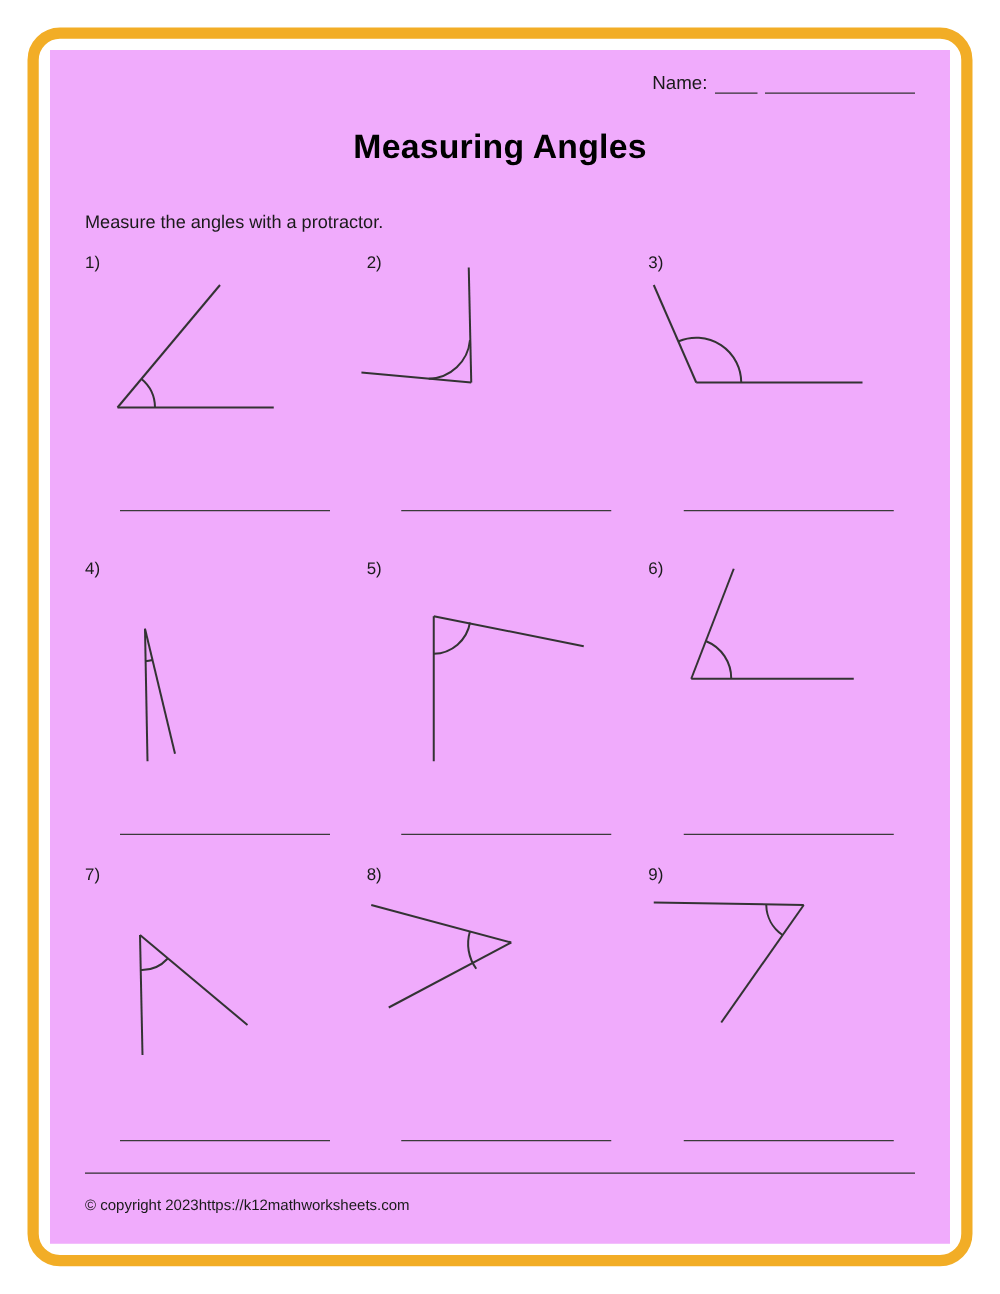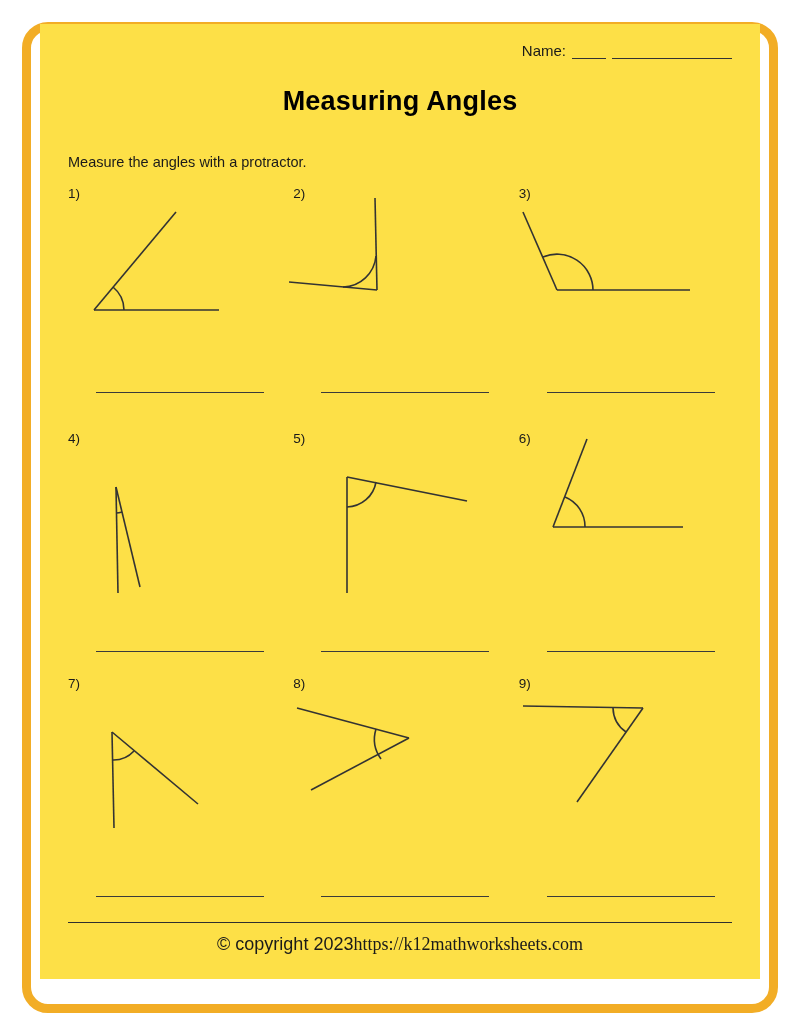"Name:" #page { background: #fde047 -> #f0abfc; top: 24px -> 40px }
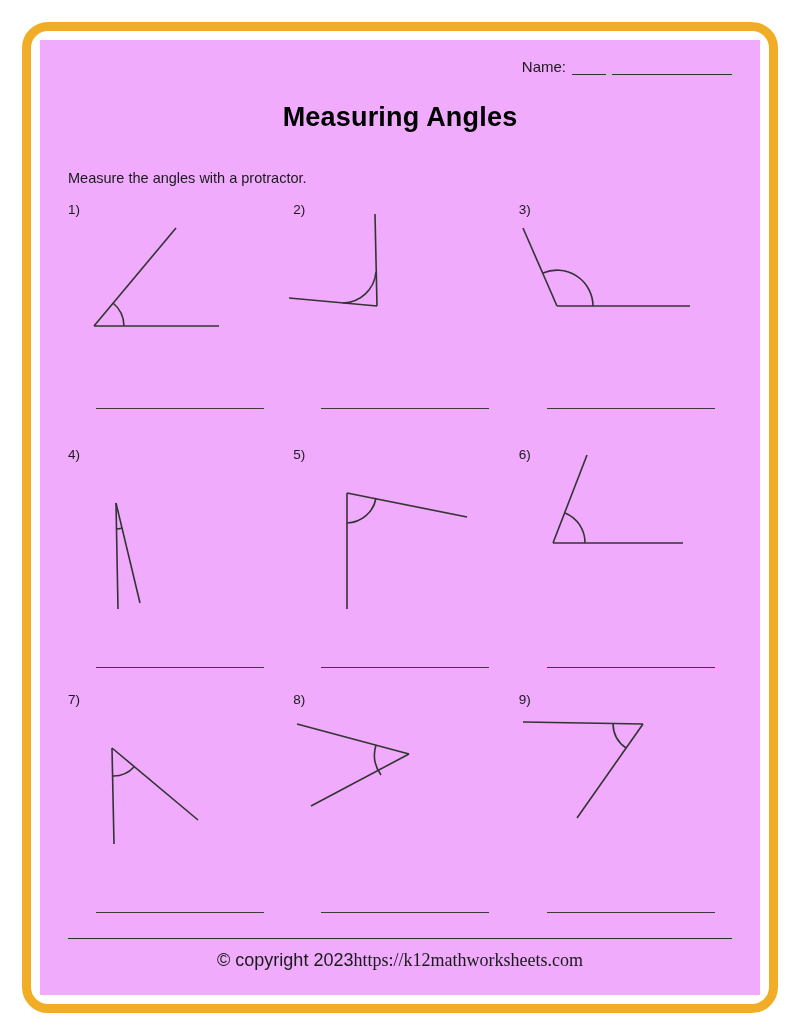"© copyright 2023" #footer { font-size: 18px -> 12px; justify-content: center -> flex-start }
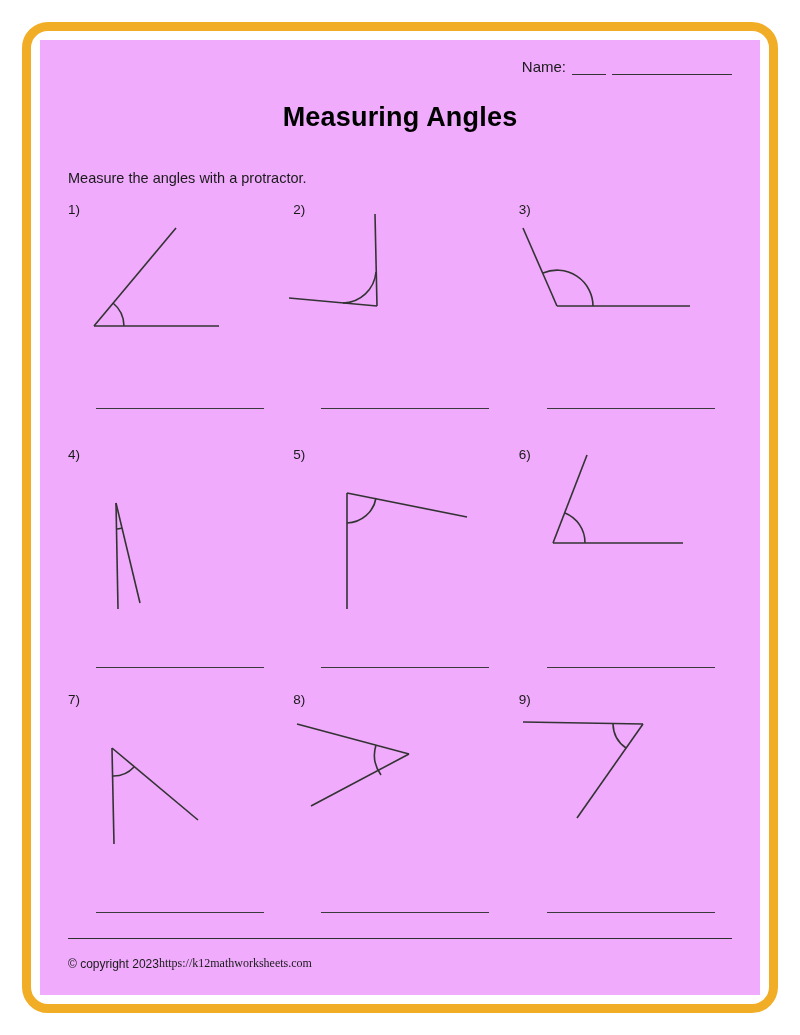"https://k12mathworksheets.com" #footer .right { font-family: Liberation Serif, serif -> none }
